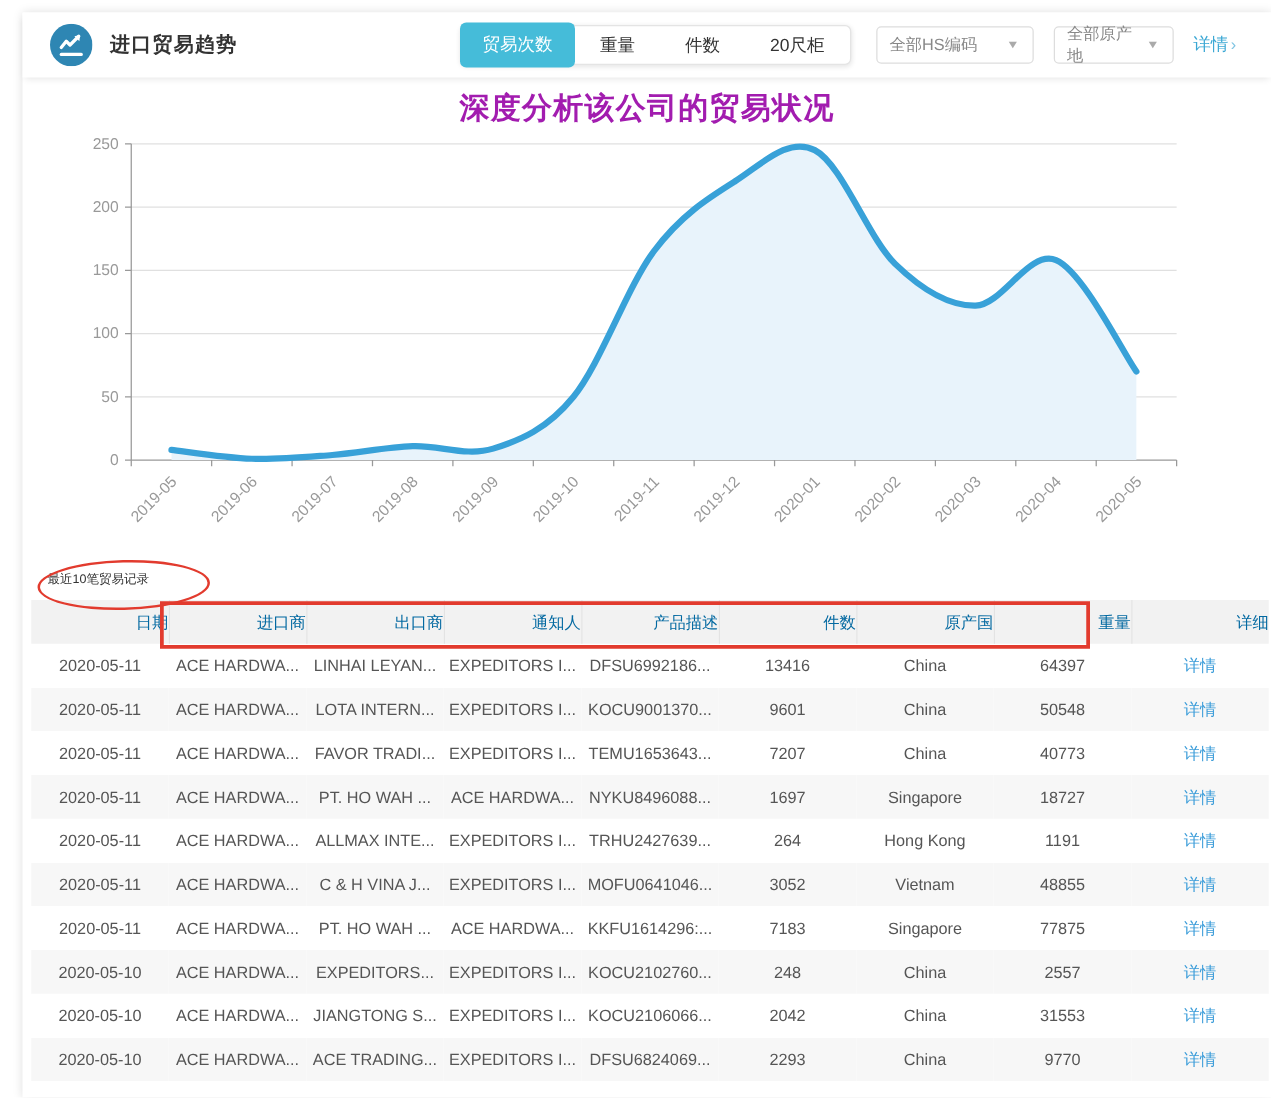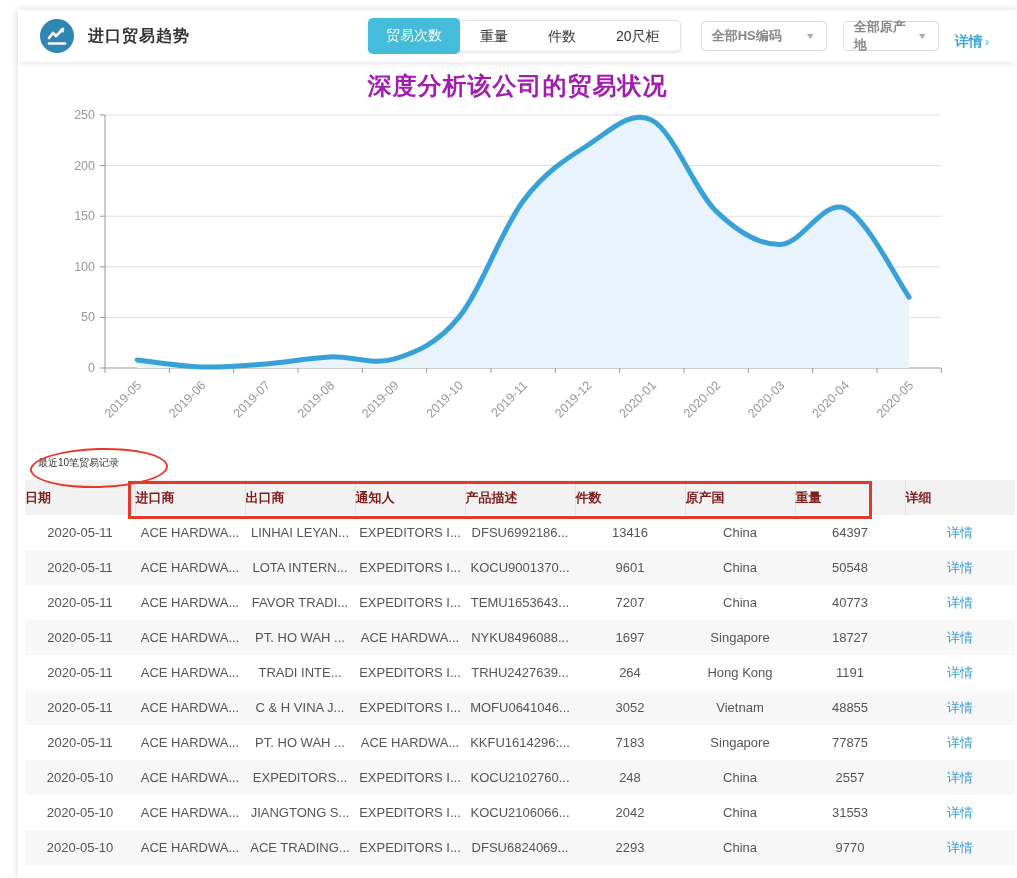"全部HS编码" .filters { align-items: flex-end -> center; font-weight: bold -> none }
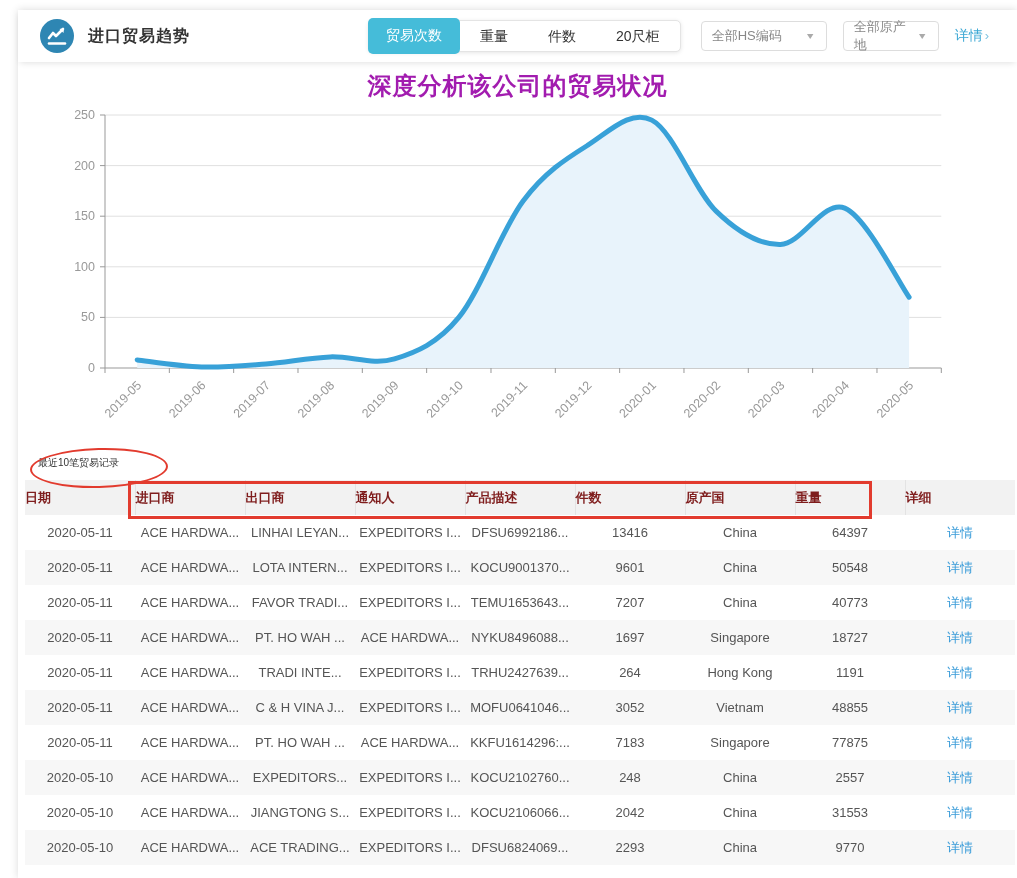"日期" thead th { color: #7f1d1d -> #0369a1; font-weight: bold -> normal; text-align: left -> right }
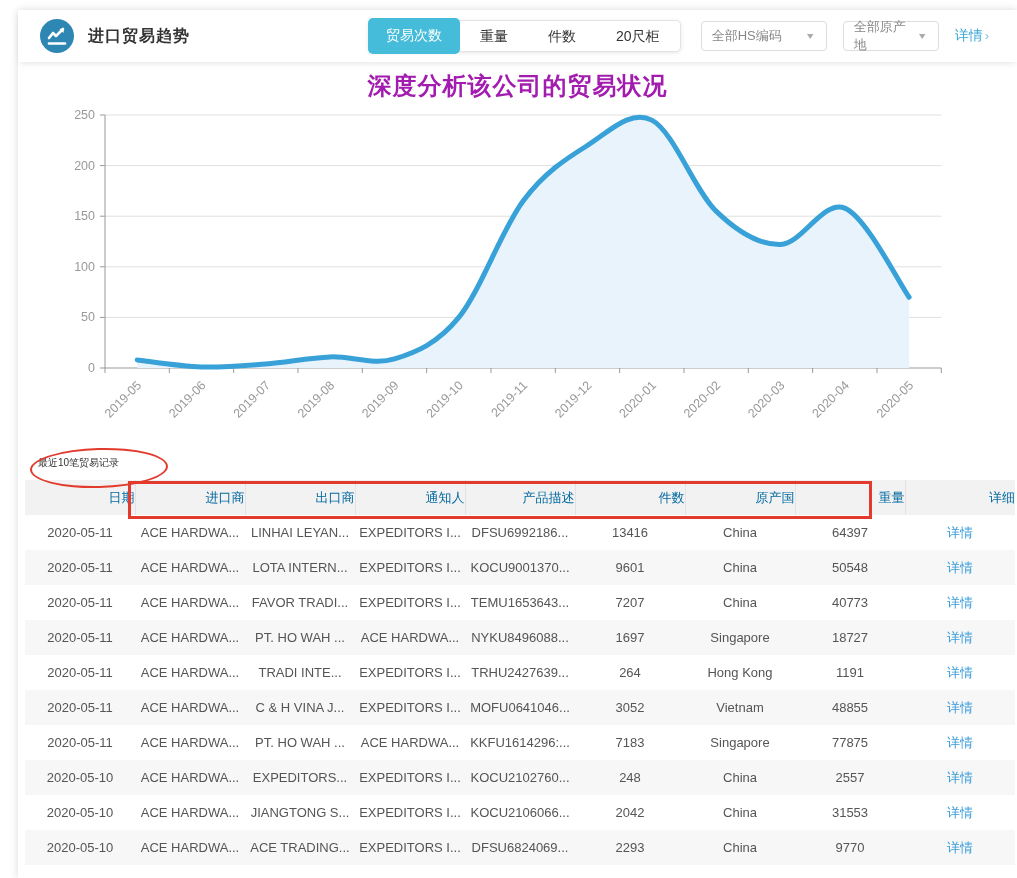"TRADI INTE..." td { text: TRADI -> ALLMAX }
